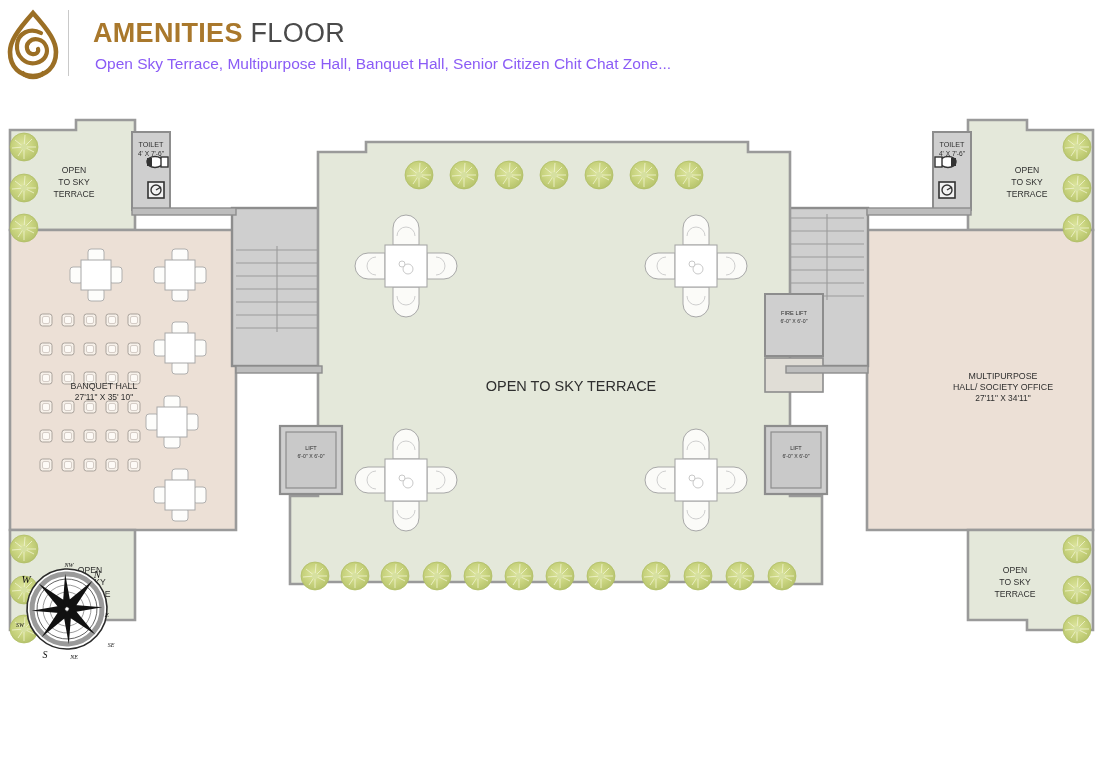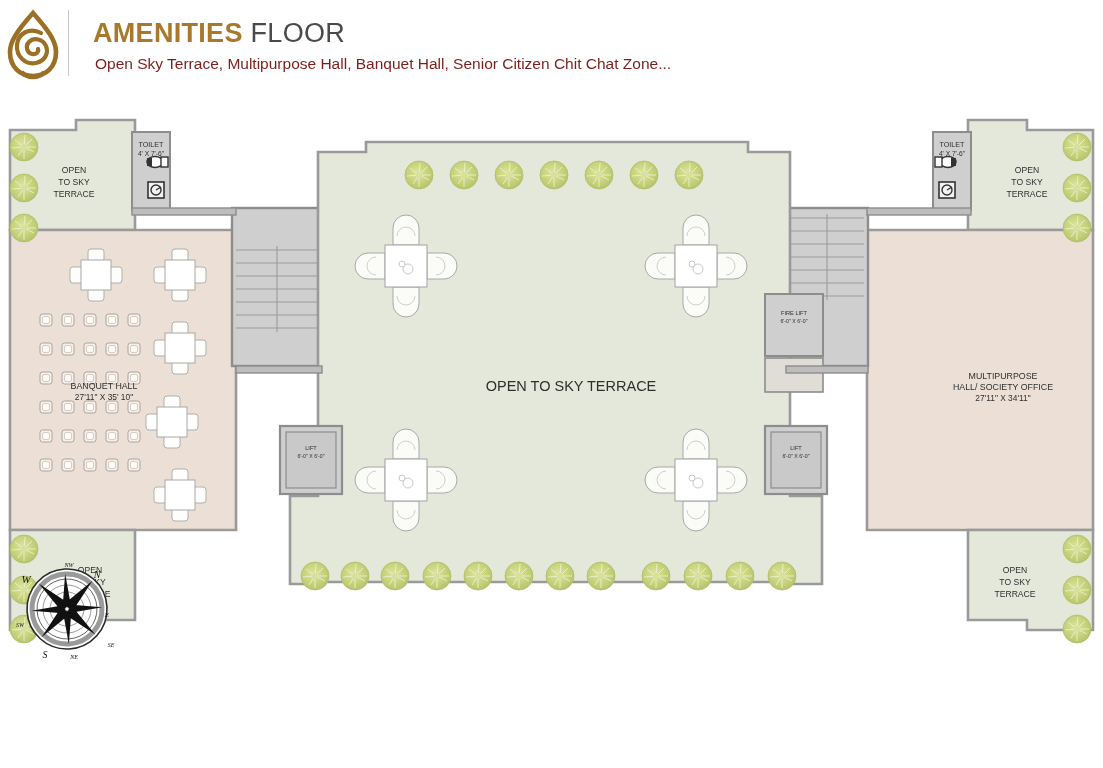"Open Sky Terrace, Multipurpose Hall," .hdr-sub { color: #7f1d1d -> #8b5cf6 }
